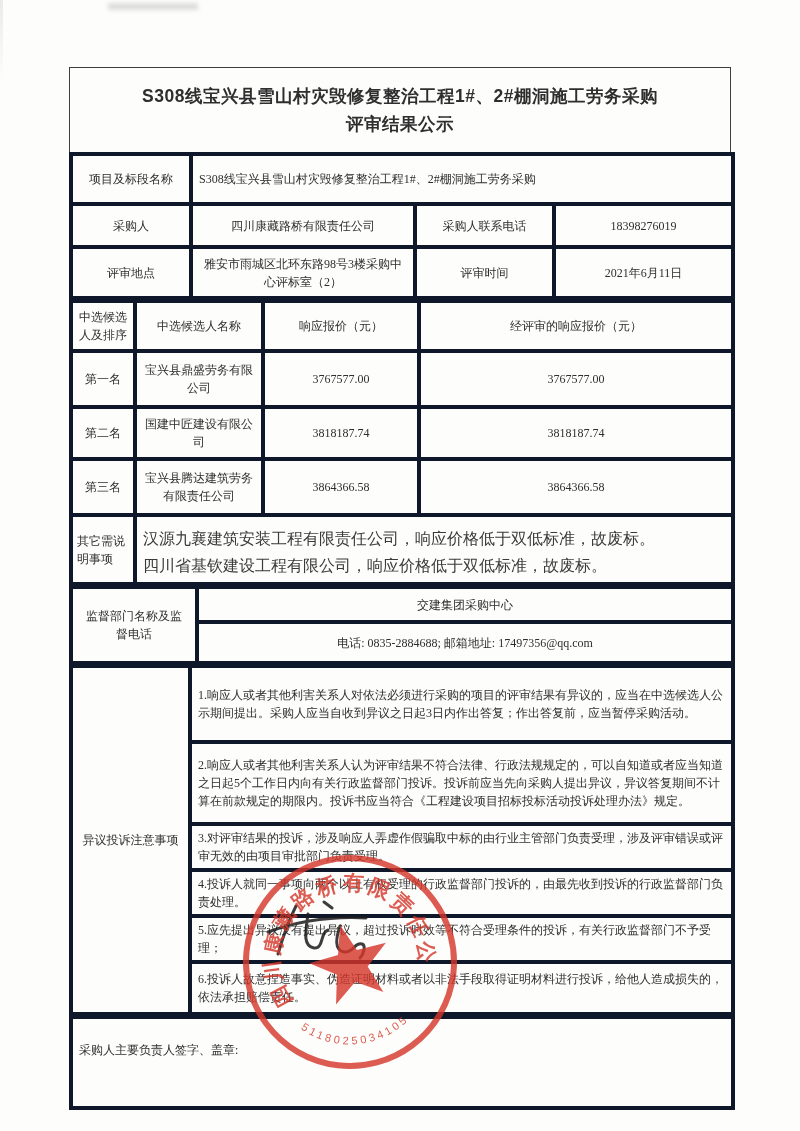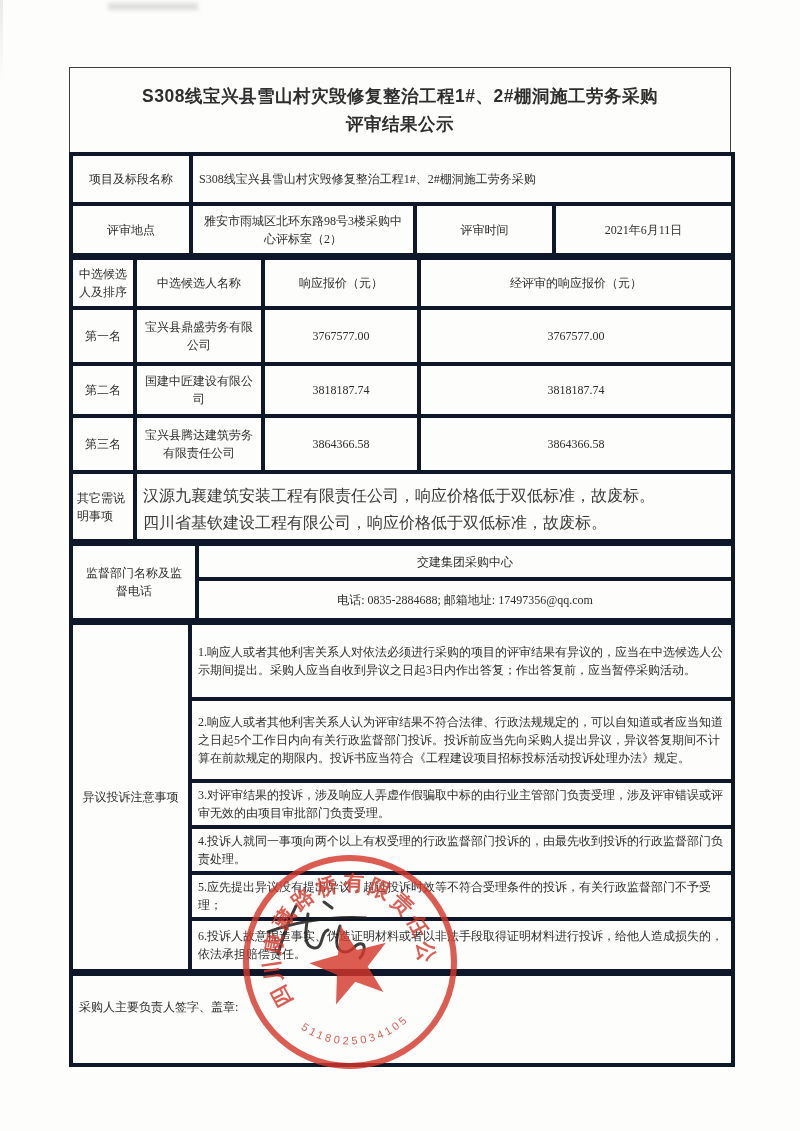"采购人" tr { html: none -> <tr> <td>采购人</td> <td>四川康藏路桥有限责任公司</td> <td>采购人联系电话</td> <td>18398276019</td> </tr> }
